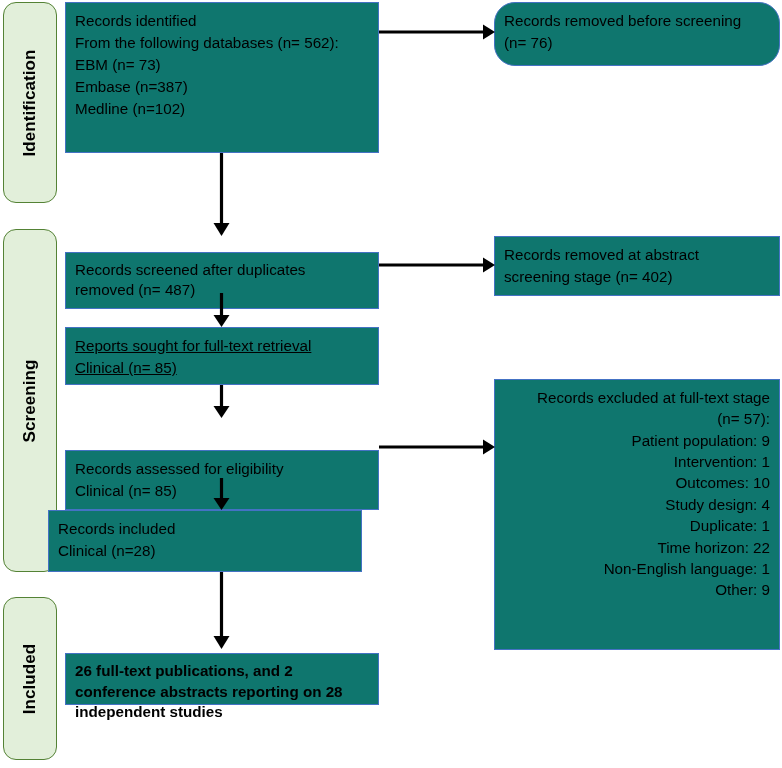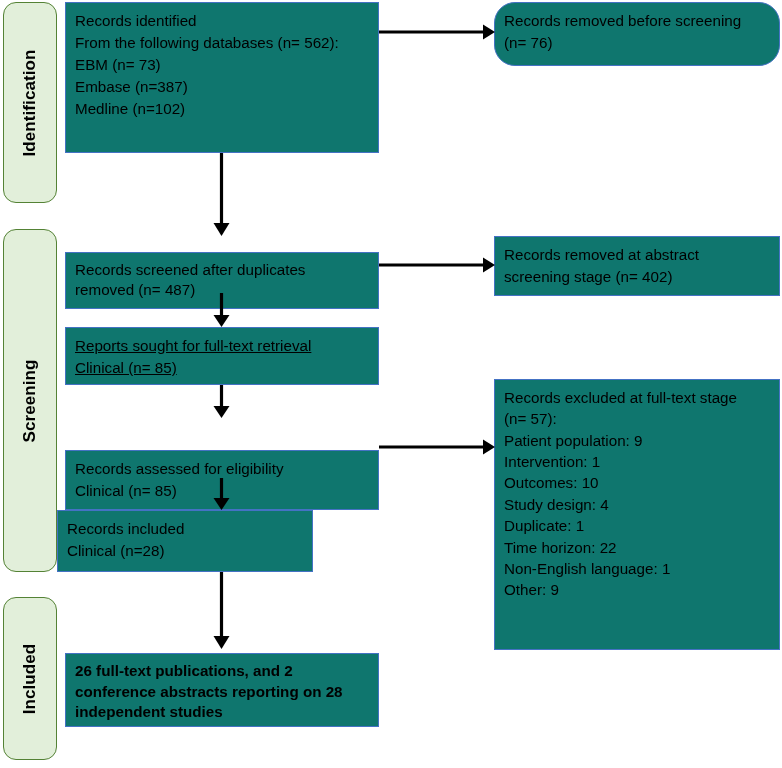"Records excluded at full-text stage" div.flow-box { text-align: none -> right }
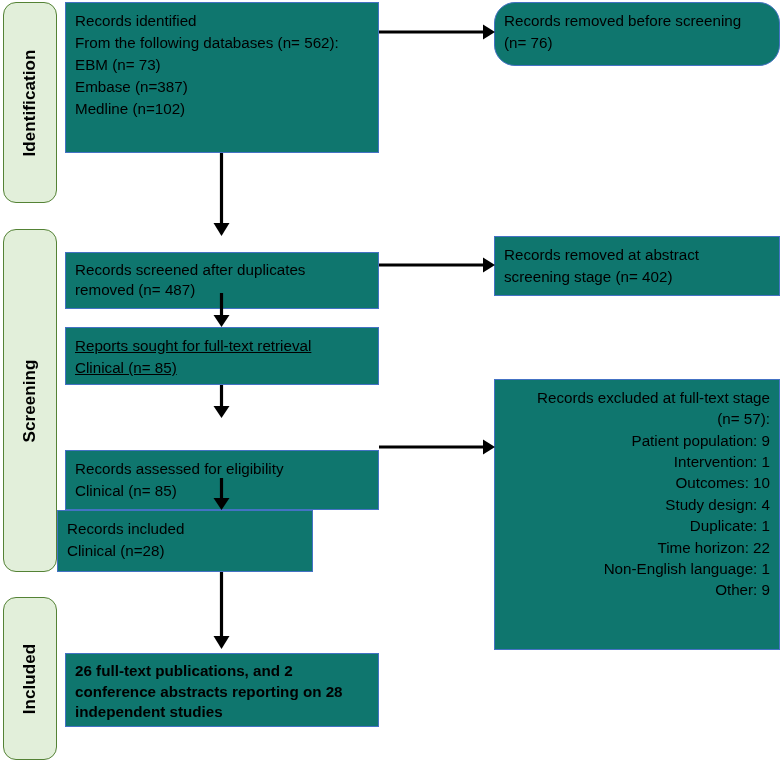"Records included" div.flow-box { left: 57px -> 48px; width: 256px -> 314px }
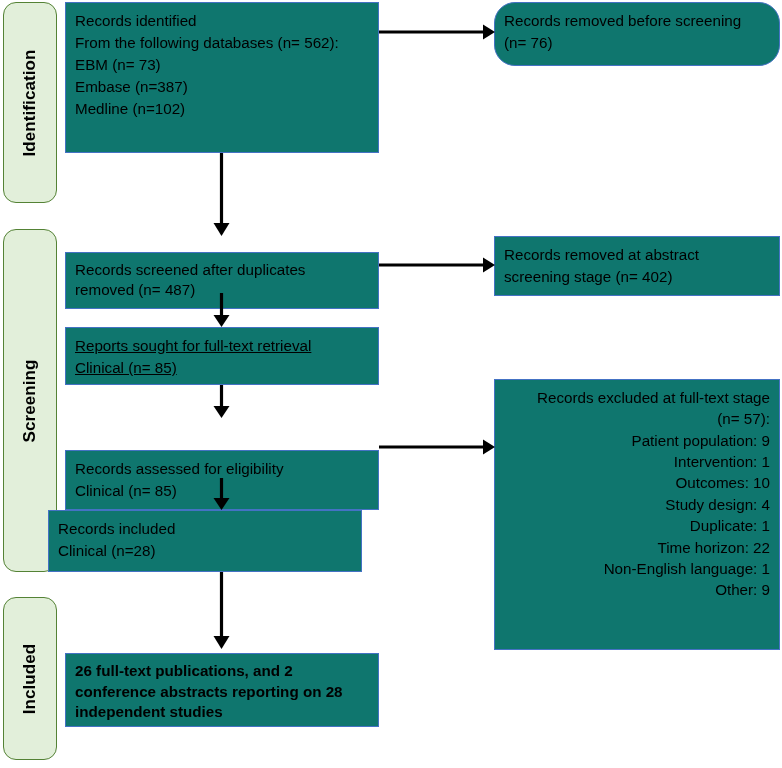"26 full-text publications, and 2" div.flow-box { height: 74px -> 52px }
